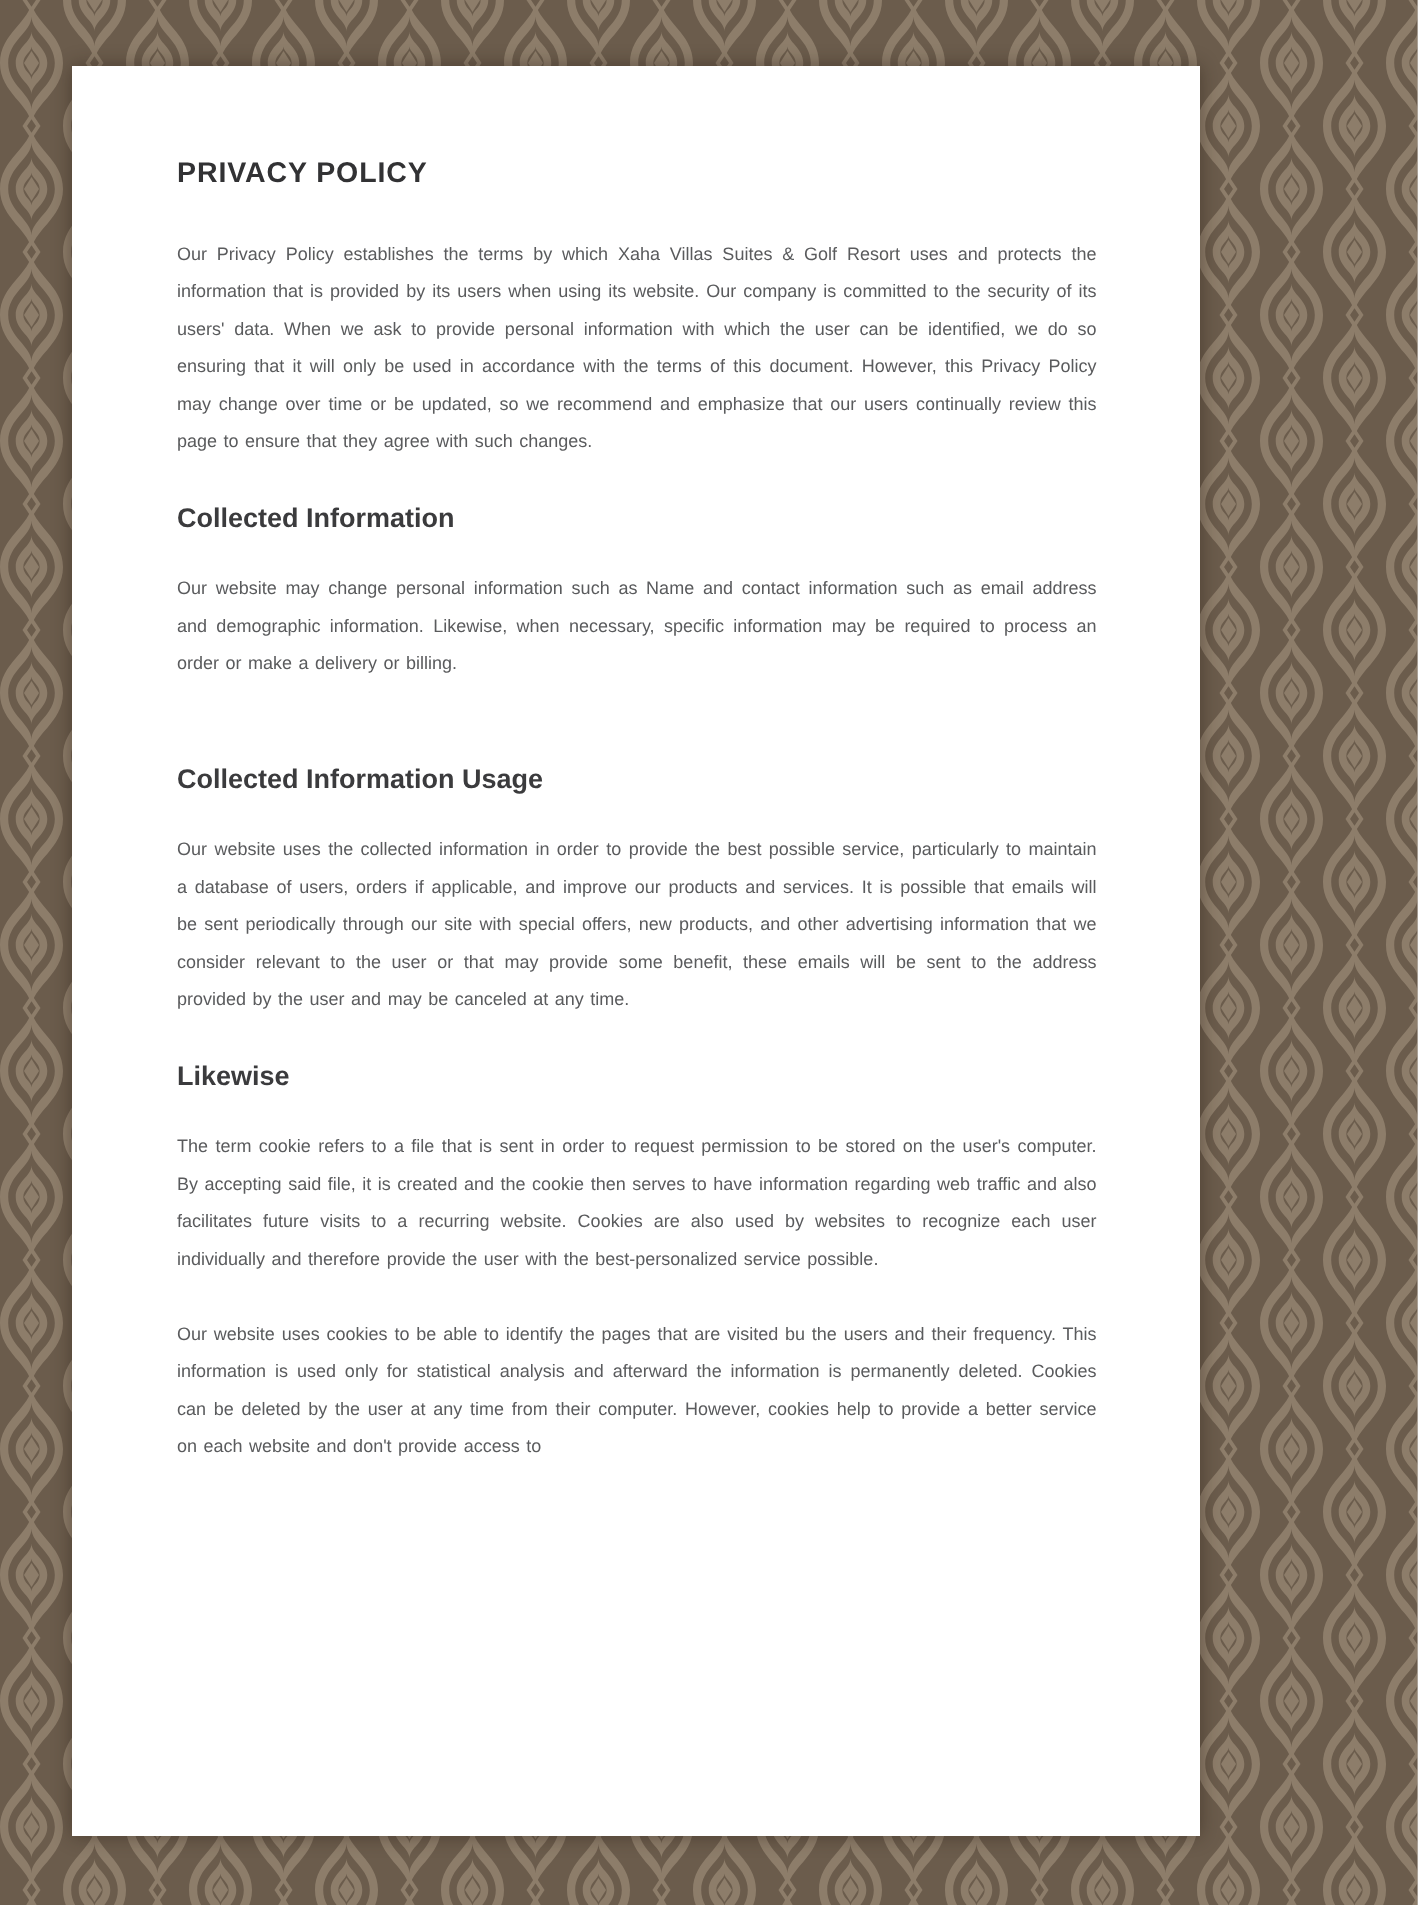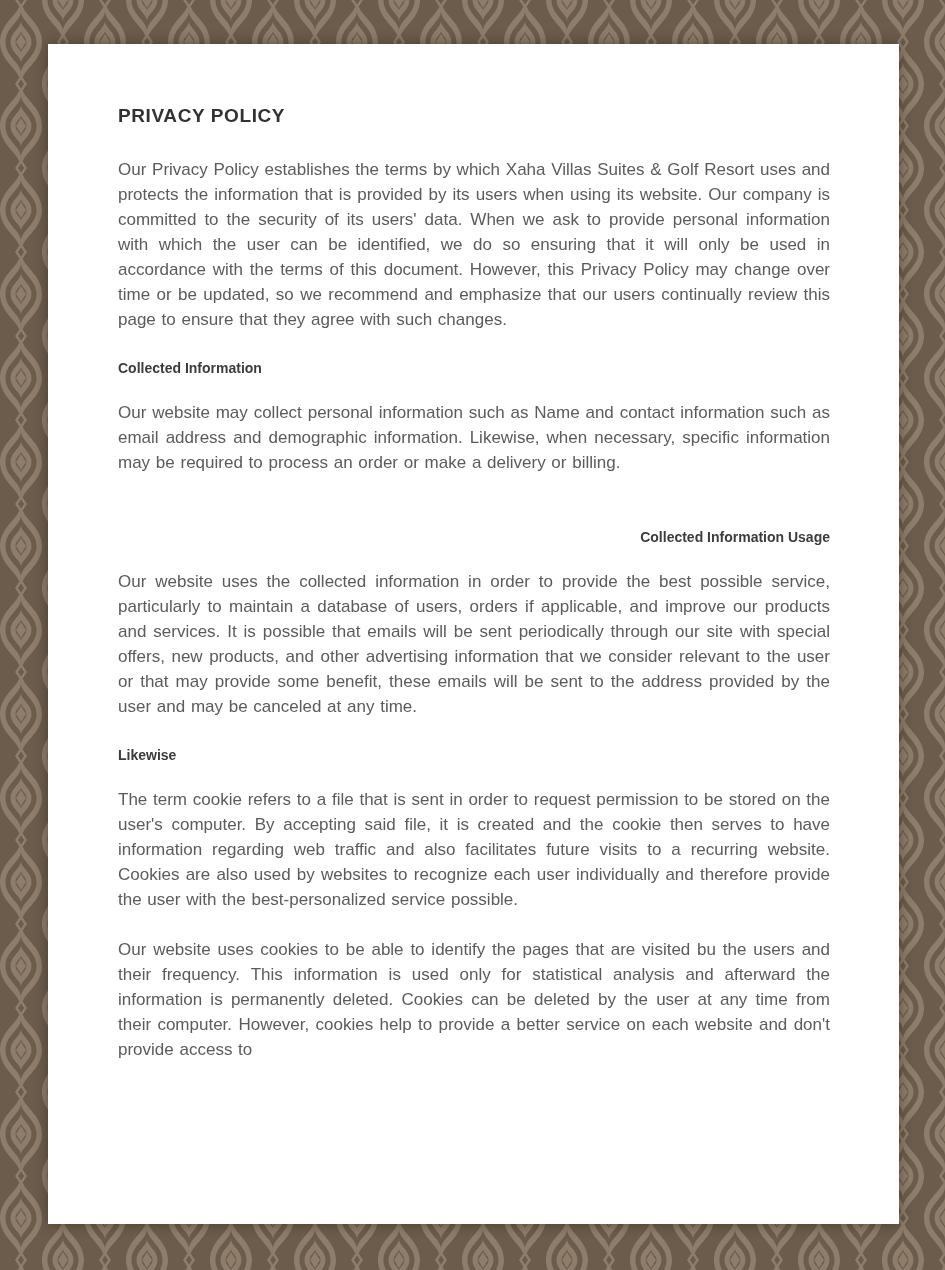"PRIVACY POLICY" .page { width: 851px -> 752px }
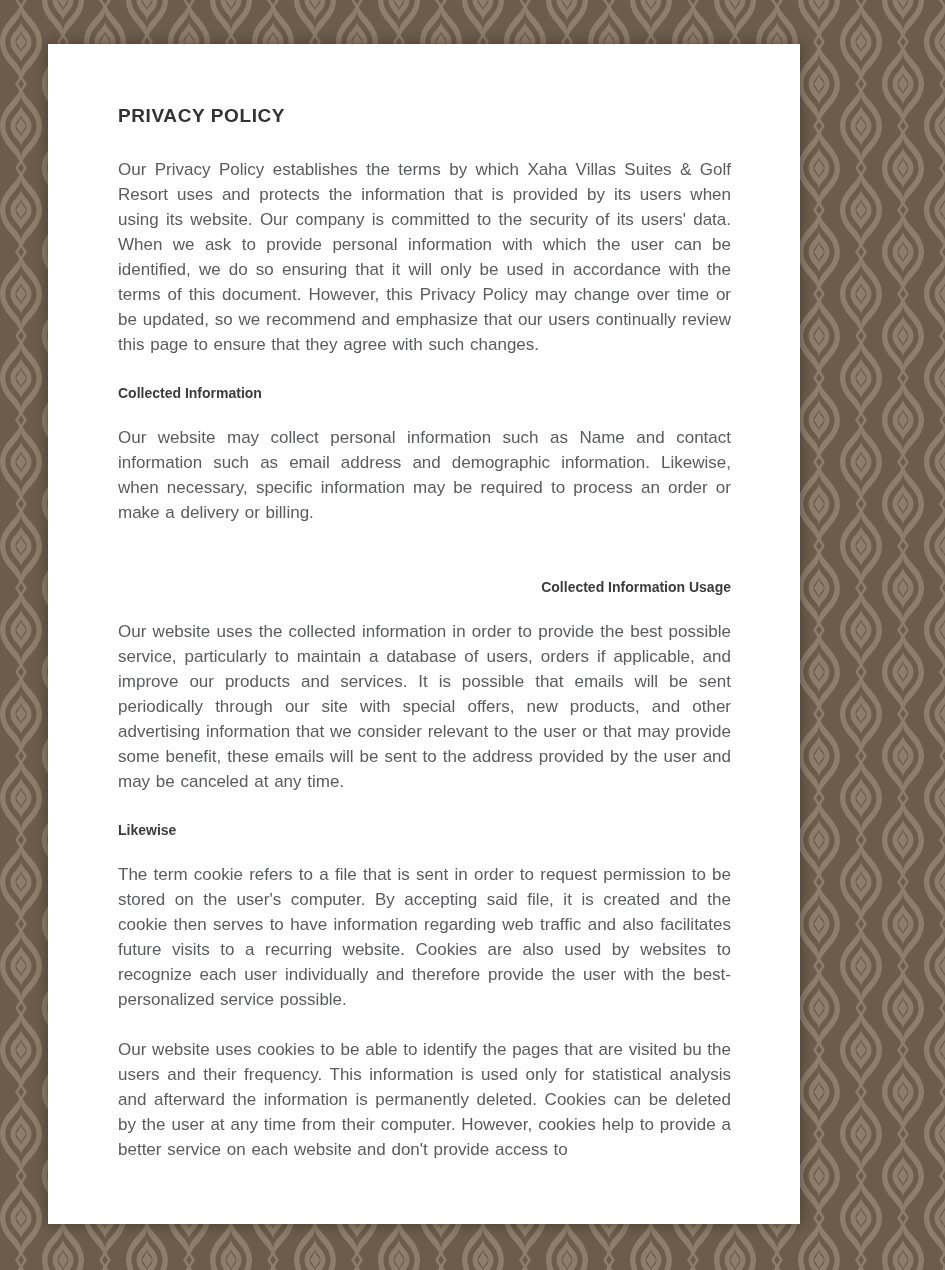"Our Privacy Policy establishes the" p.body-par { font-size: 17px -> 12px }
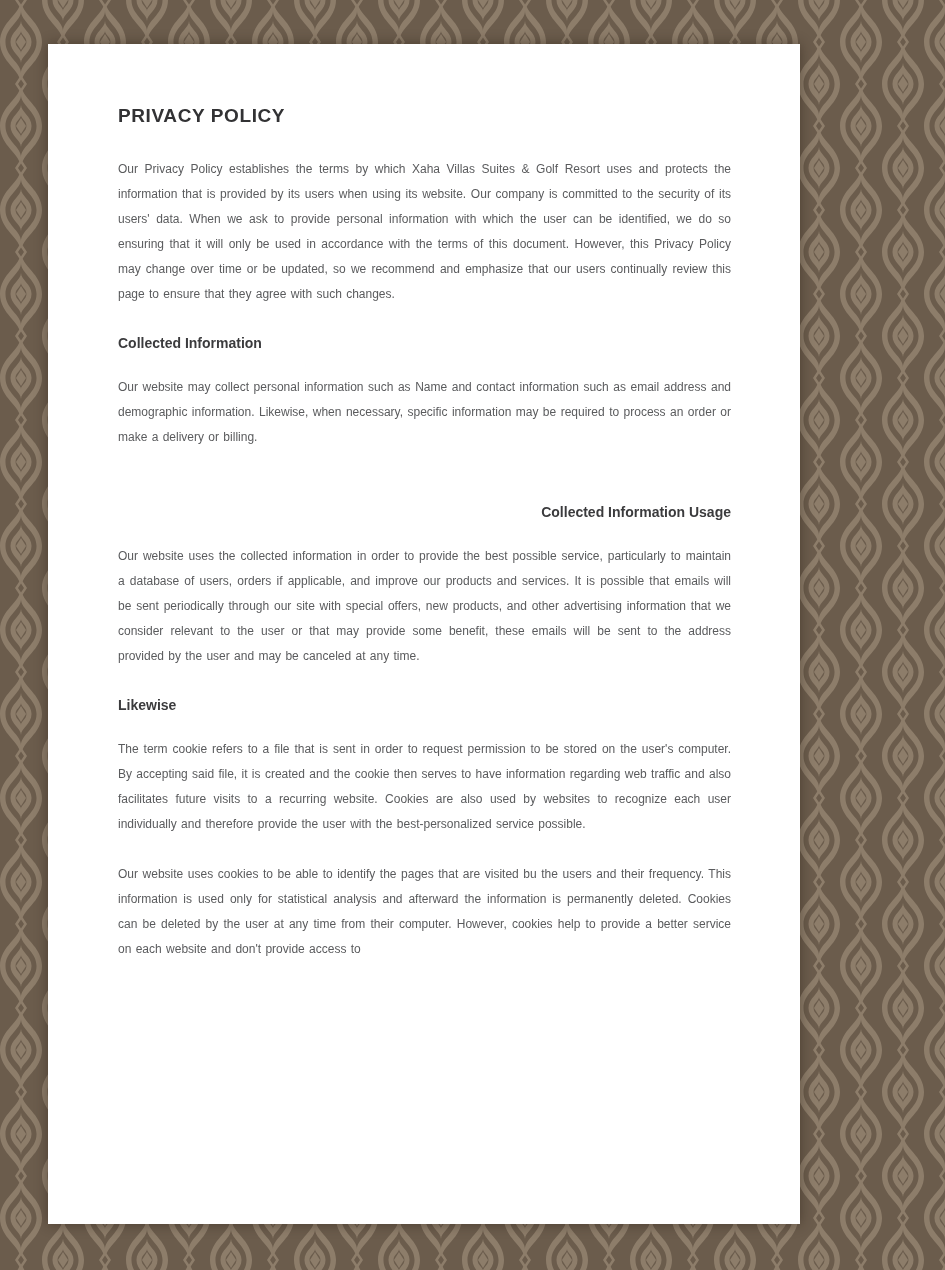"Collected Information" h2 { font-size: 14px -> 18px }
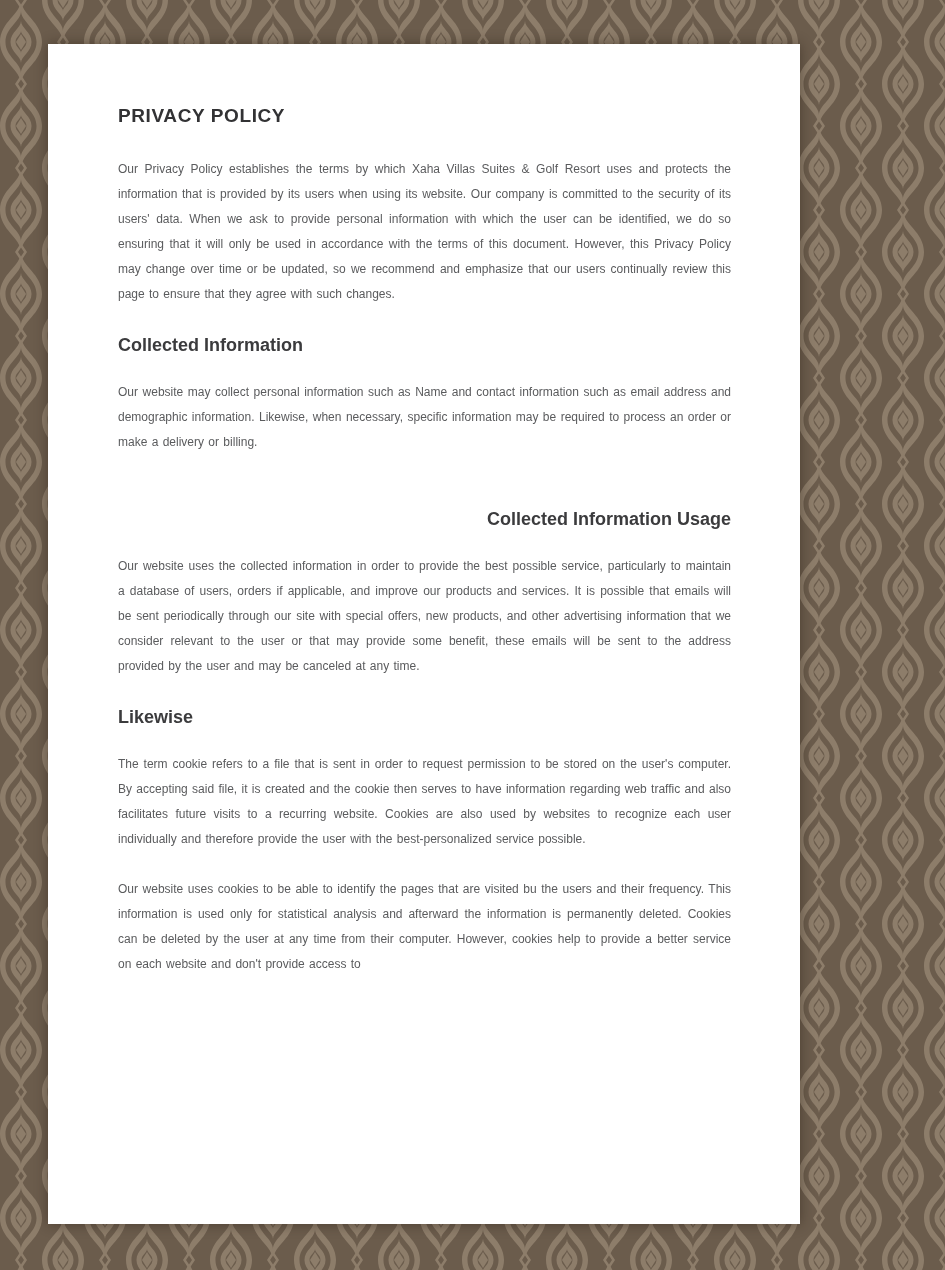"Our website may collect personal" p.body-par { text: collect -> change }
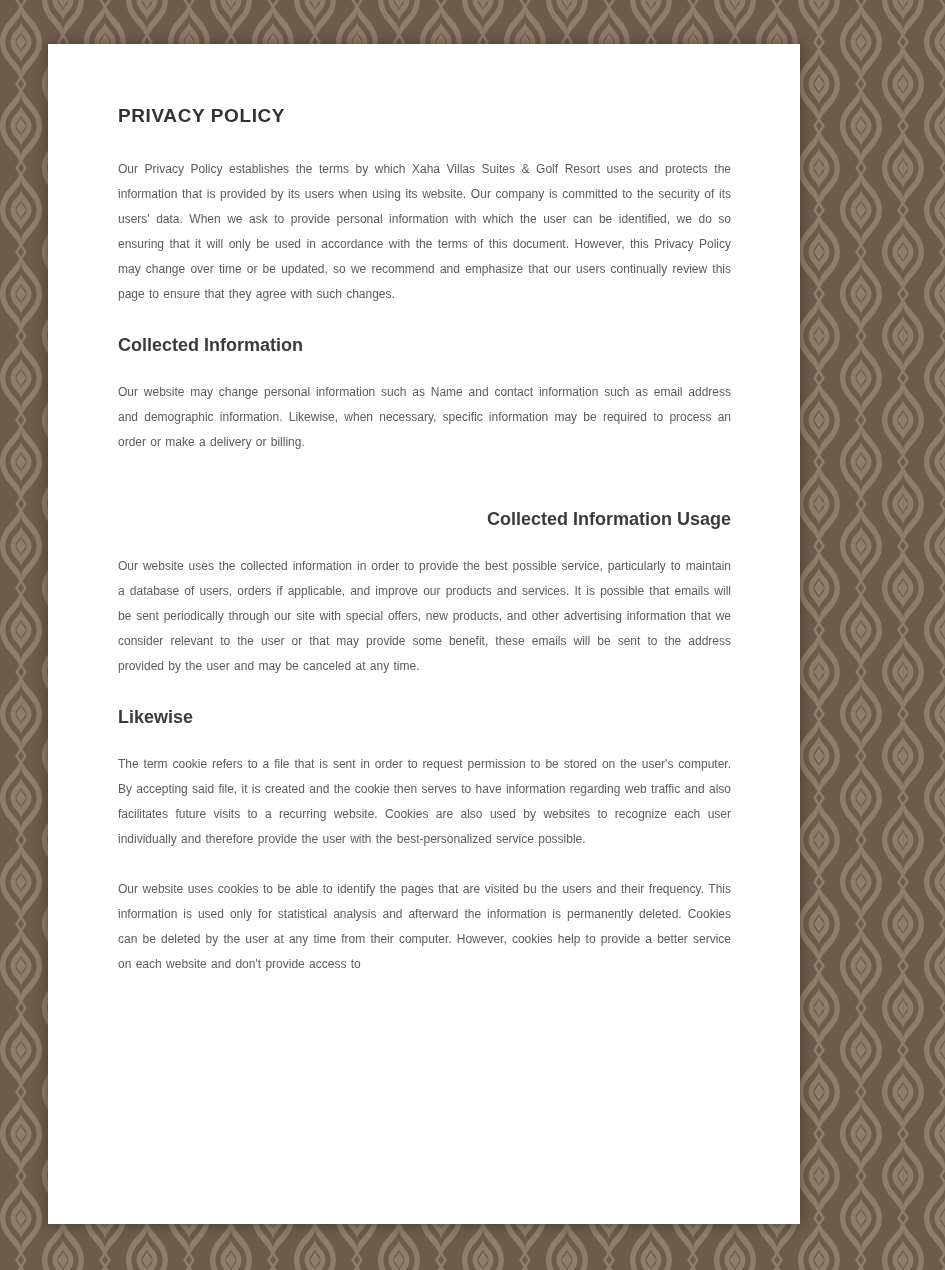"Collected Information Usage" h2.extra-gap { text-align: right -> none }
